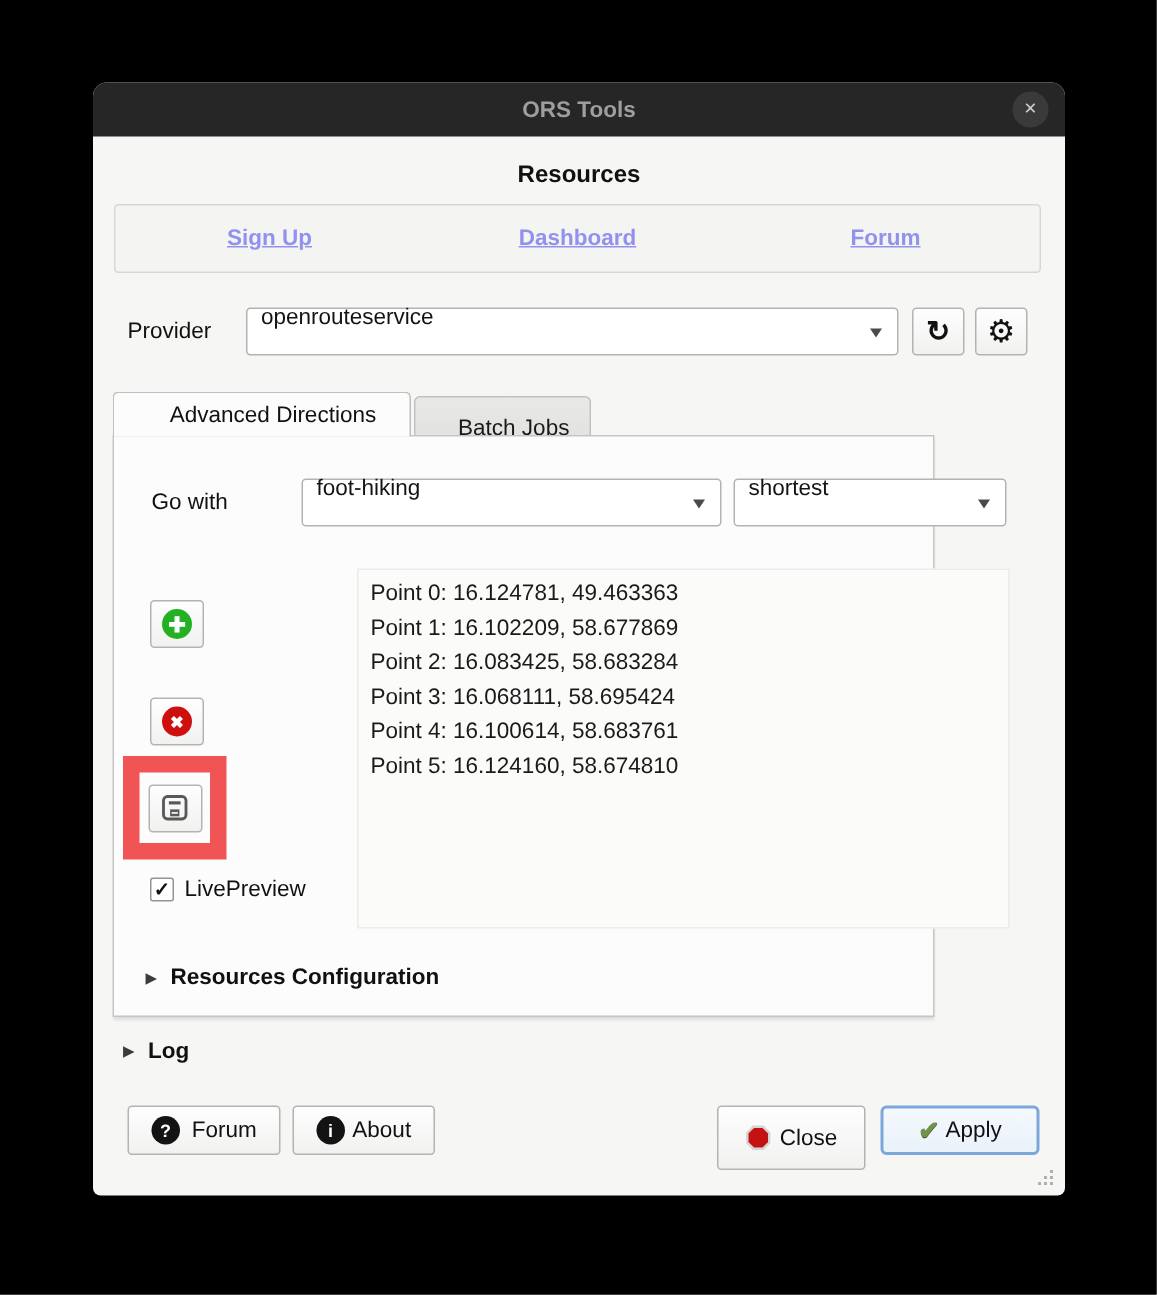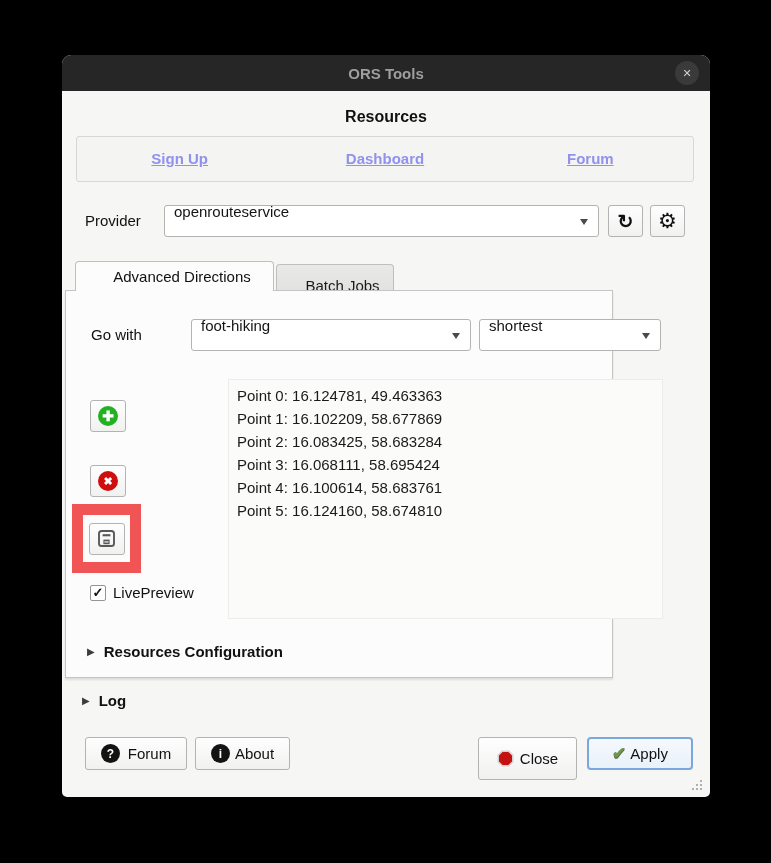"Go with" .tab-frame { left: 3px -> 13px }
